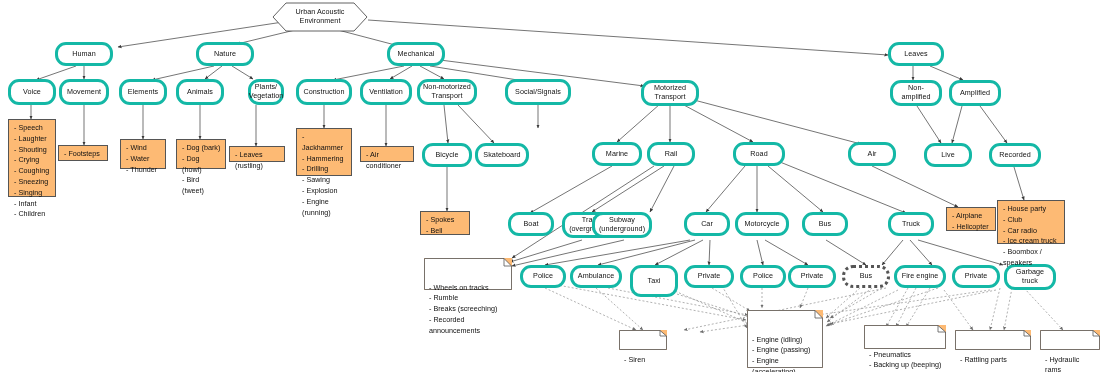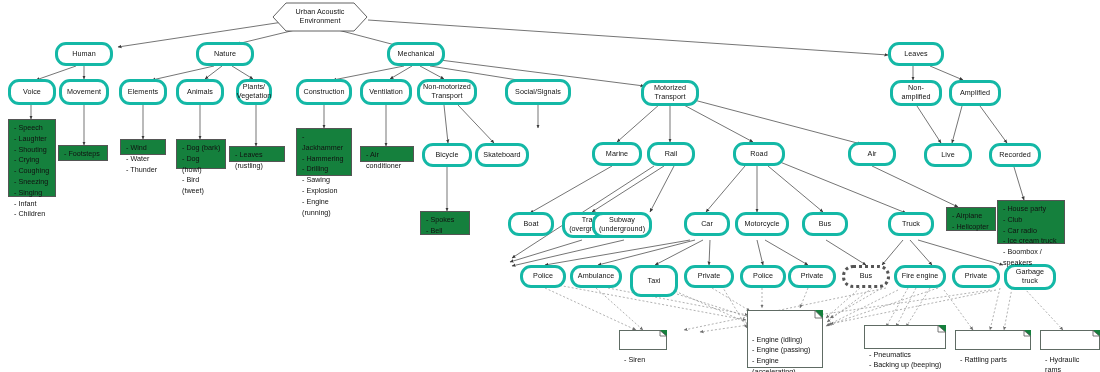"Plants/" div.node { left: 236px -> 248px }
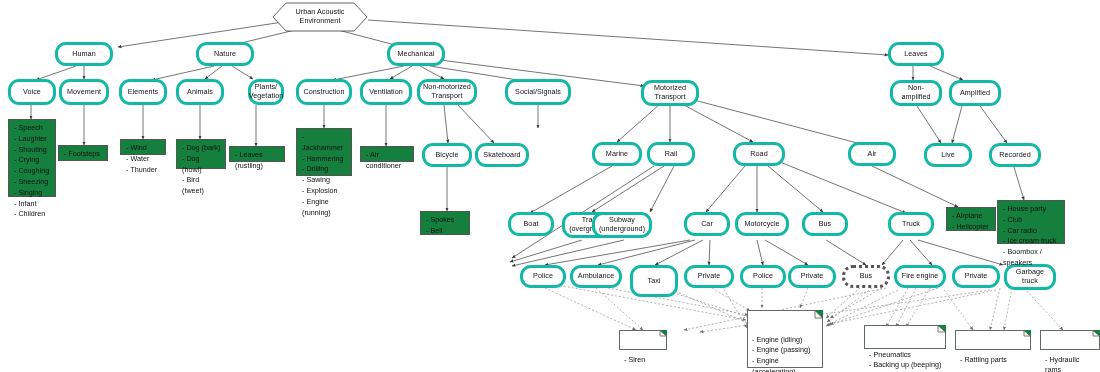"- Speech" .note { background: #15803d -> #fdba74 }
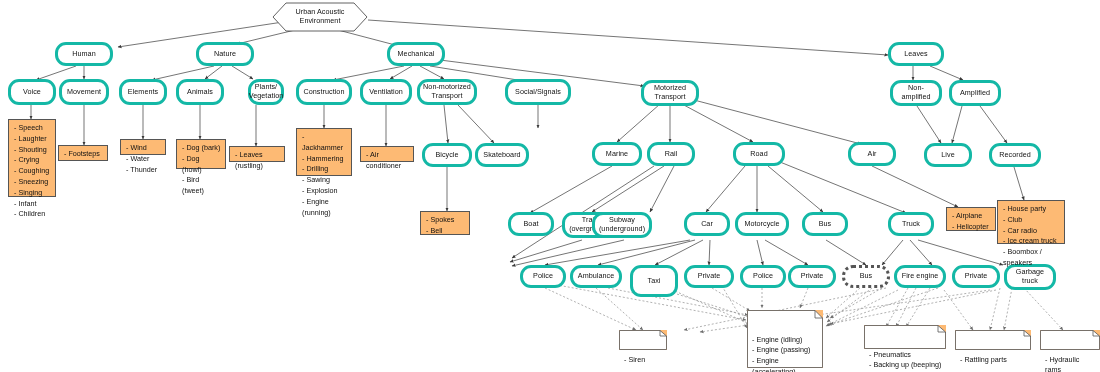"- Wind" div.note { height: 16px -> 30px }
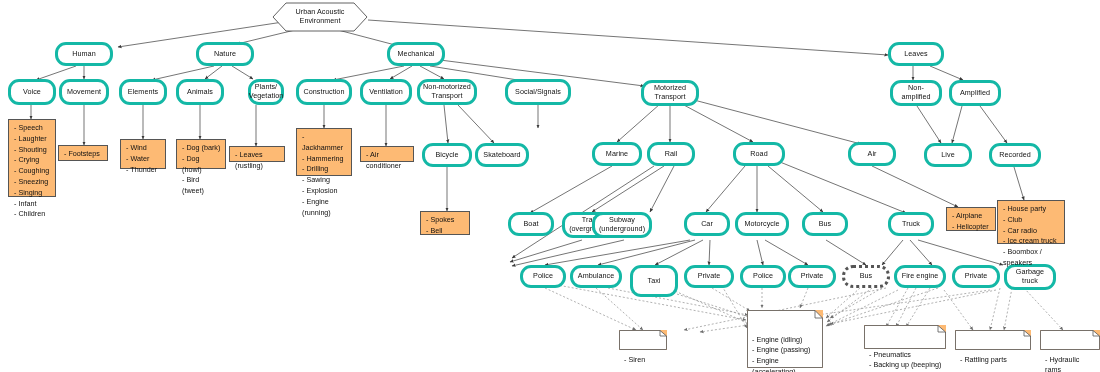"- Wheels on tracks" div.note { html: none -> <div> <svg> <path></path> <path></path> </svg> <span>- Wheels on tracks - Rumble - Breaks (screeching) - Recorded announcements</span> </div> }
